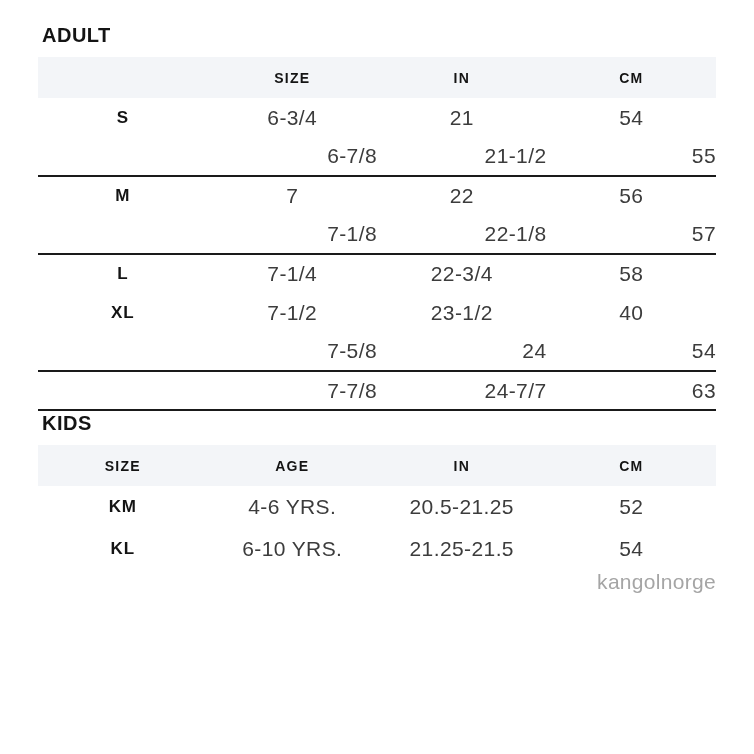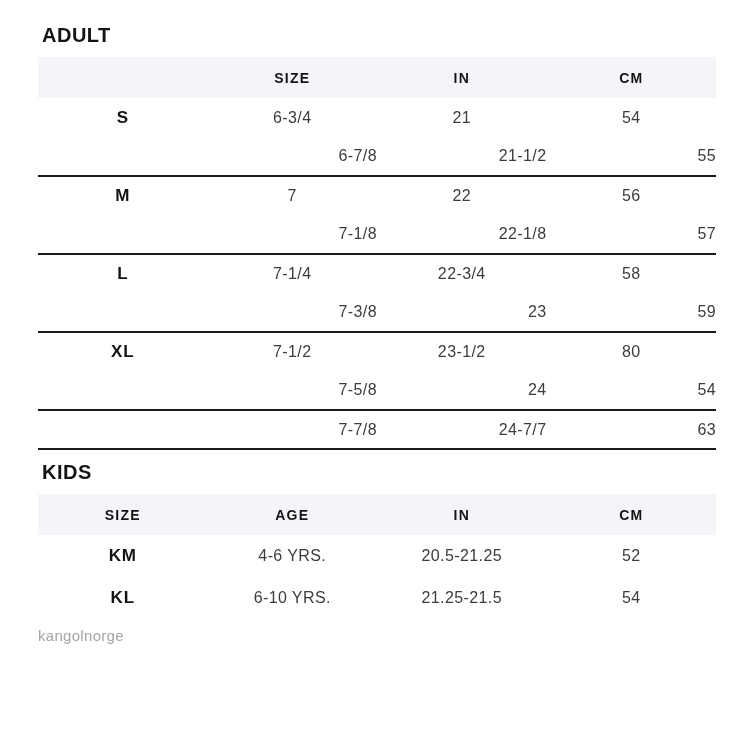"6-3/4" td { font-size: 16px -> 21px }
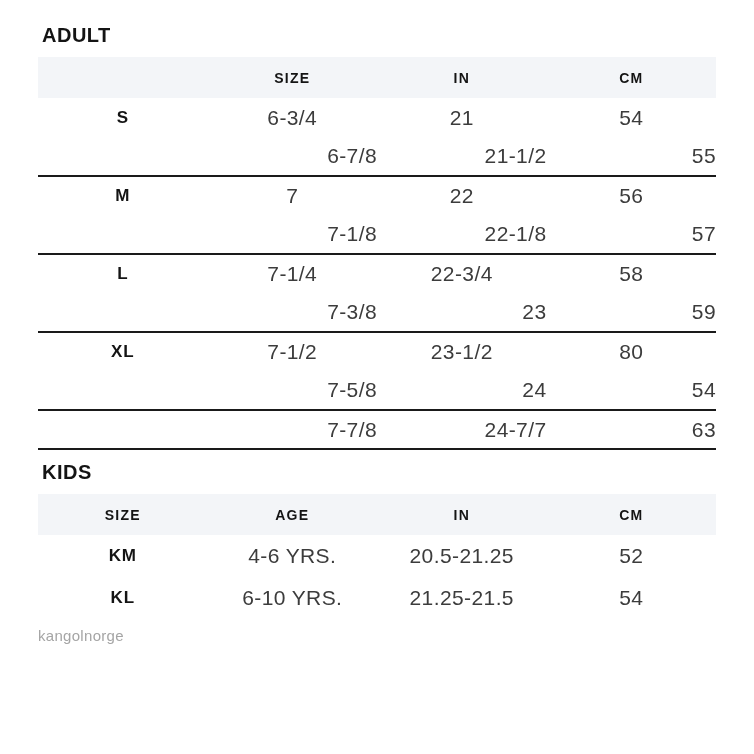"7-3/8" tr.group-end { html: <tr> <td></td> <td>7-3/8</td> <td>23</td> <td>59</td> </tr> -> none }
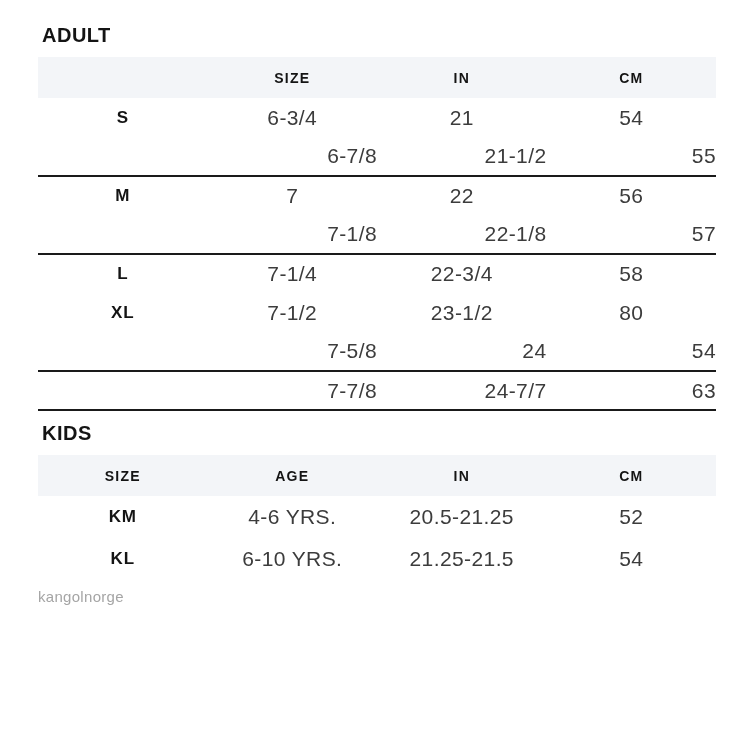"80" td { text: 80 -> 40 }
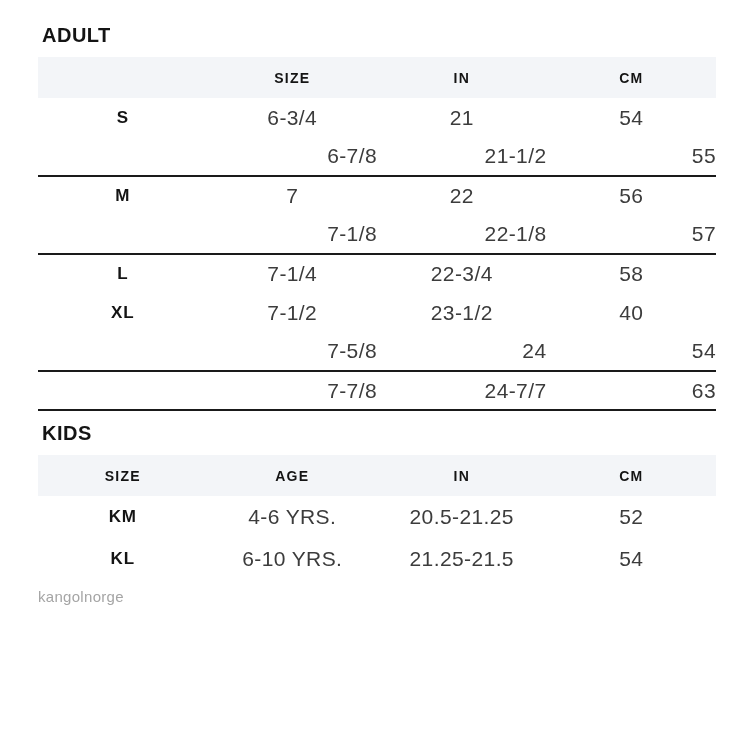"KIDS" .section-title.kids { margin-top: 11px -> 1px }
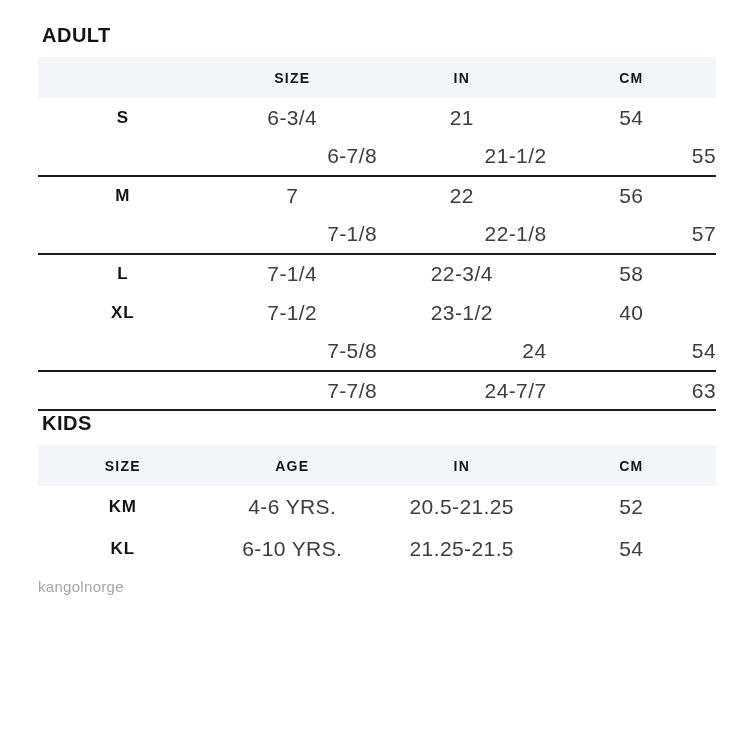"kangolnorge" .footer { font-size: 15px -> 21px; margin-top: 8px -> none; text-align: left -> right }
